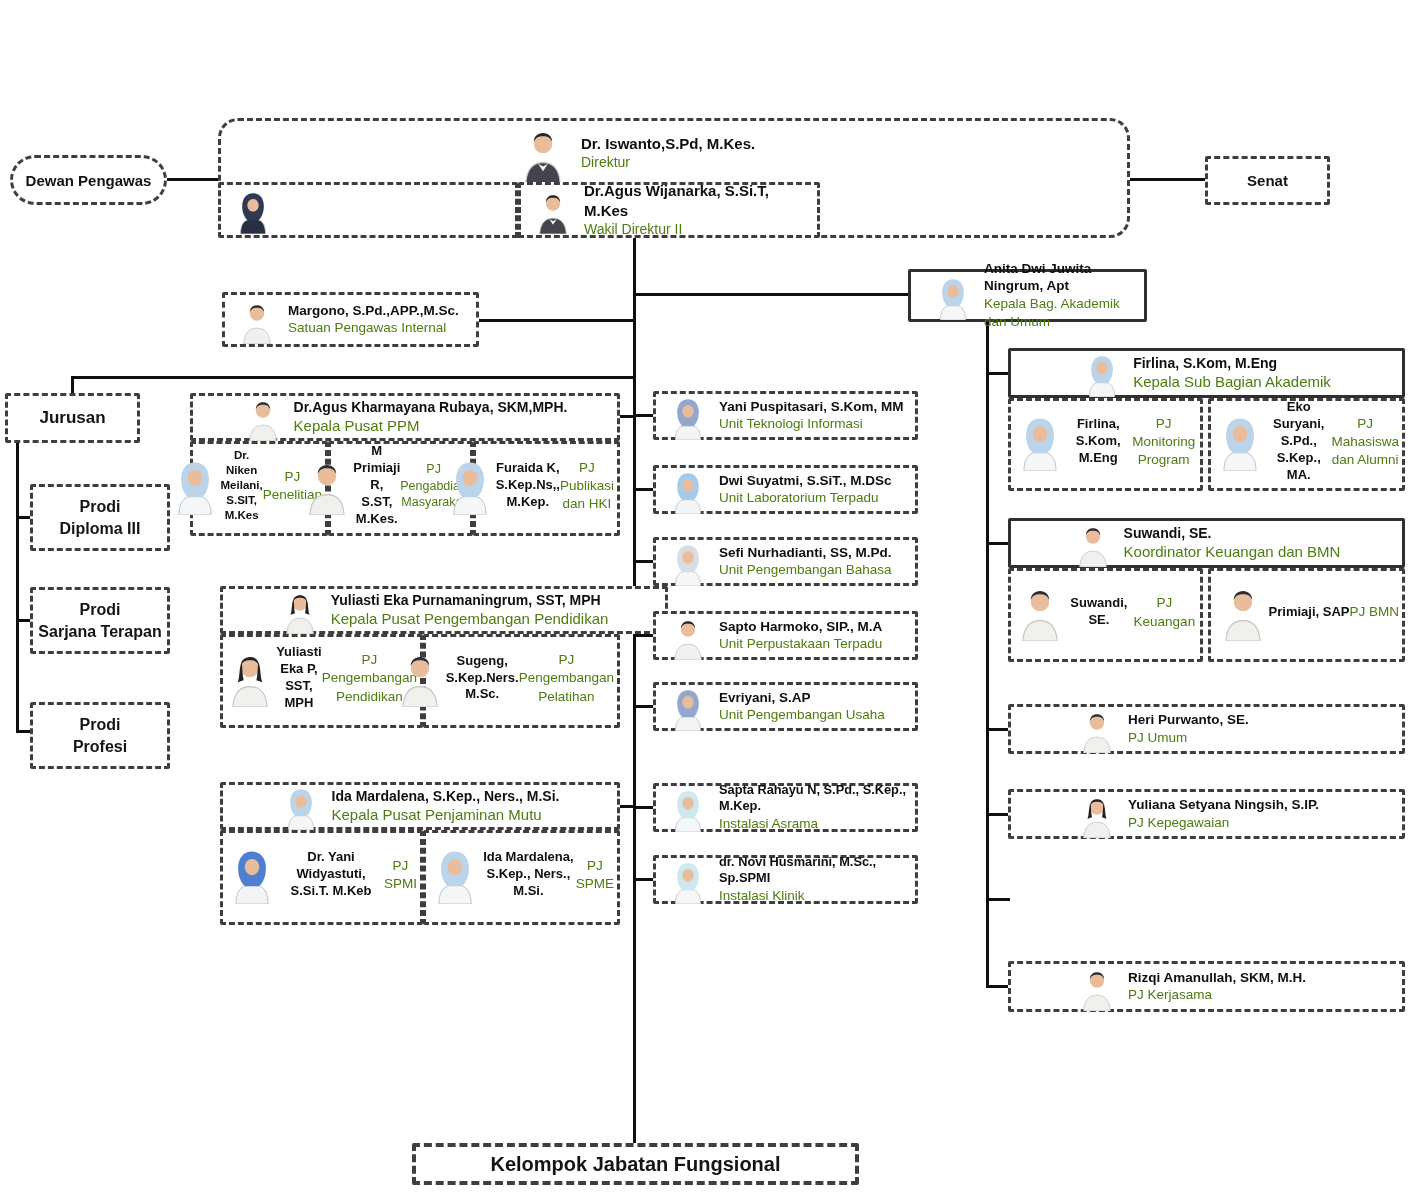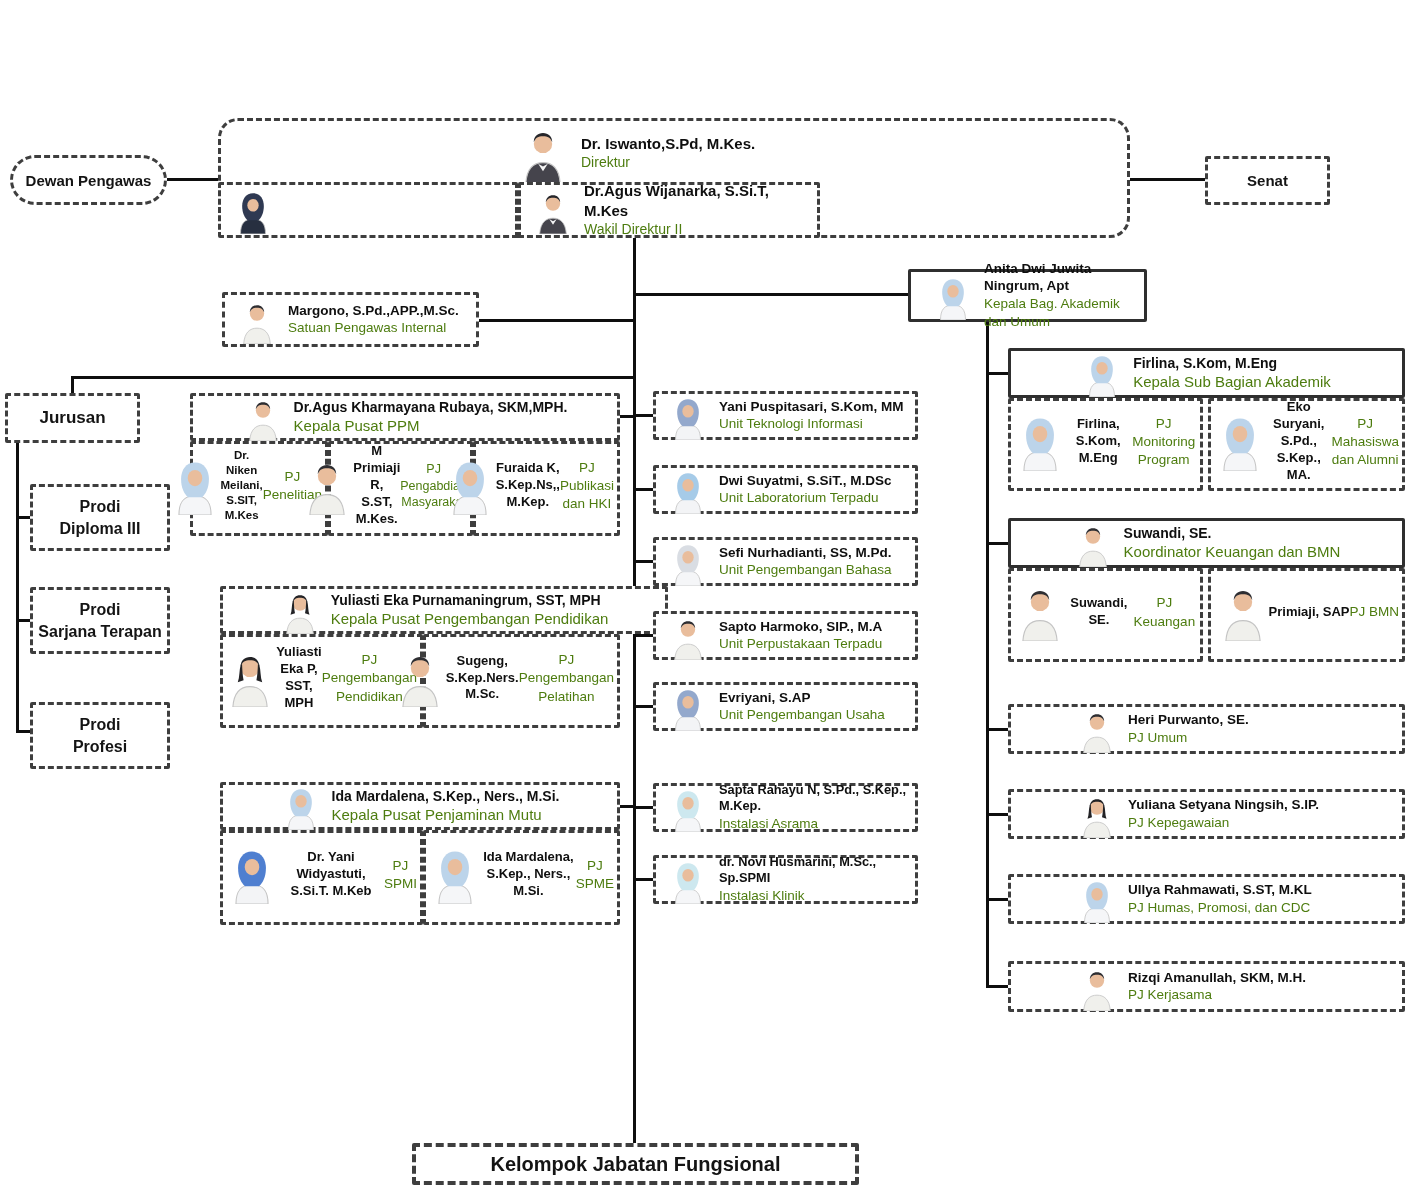"Ullya Rahmawati, S.ST, M.KL" div.obox { html: <div> <span> <svg> <path></path> <path></path> <ellipse></ellipse> </svg> </span> <span> <span>Ullya Rahmawati, S.ST, M.KL</span> <span>PJ Humas, Promosi, dan CDC</span> </span> </div> -> none }
